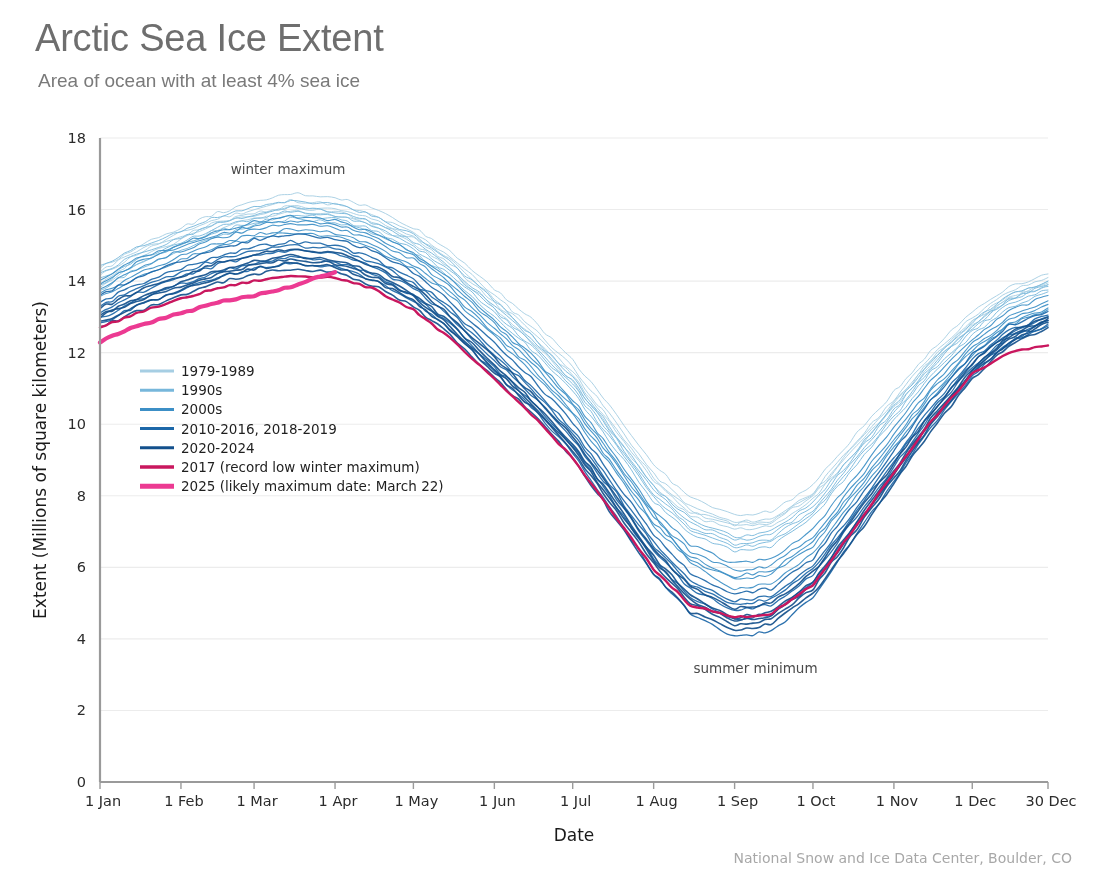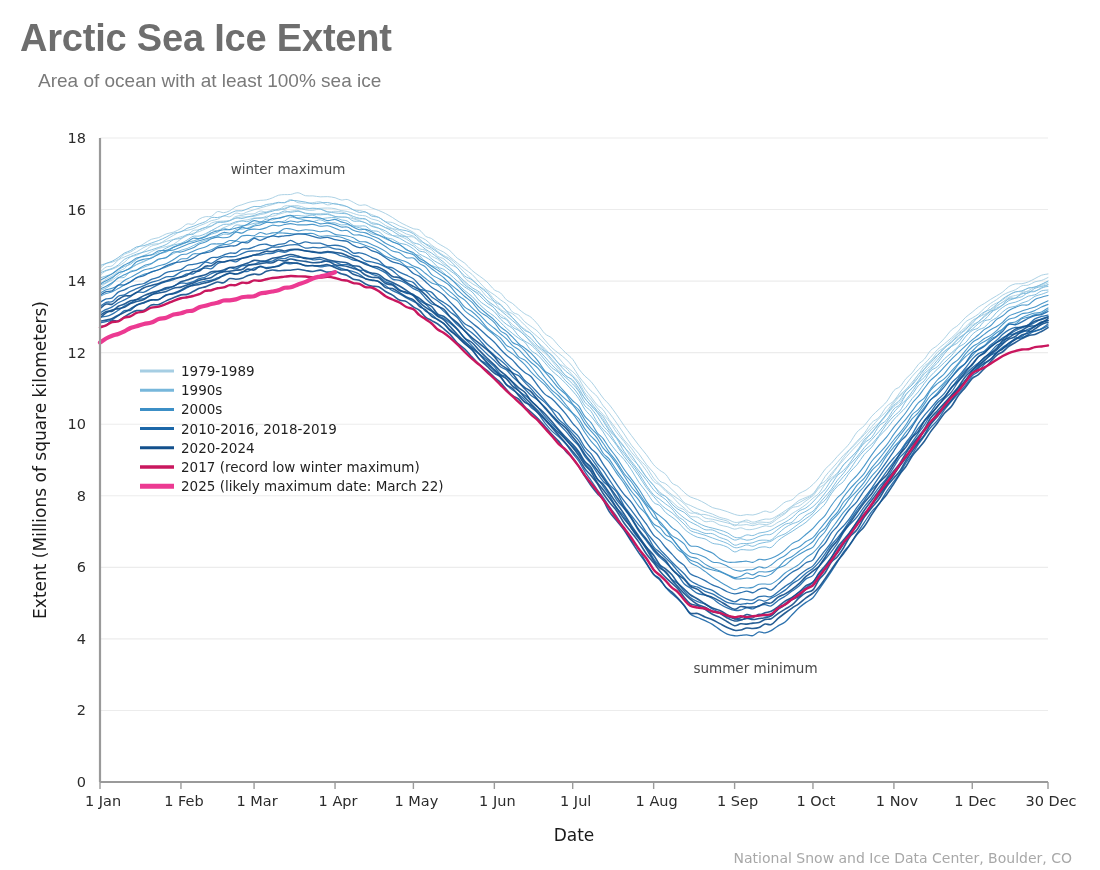"Arctic Sea Ice Extent" #title { font-weight: 700 -> 400; left: 20px -> 35px }
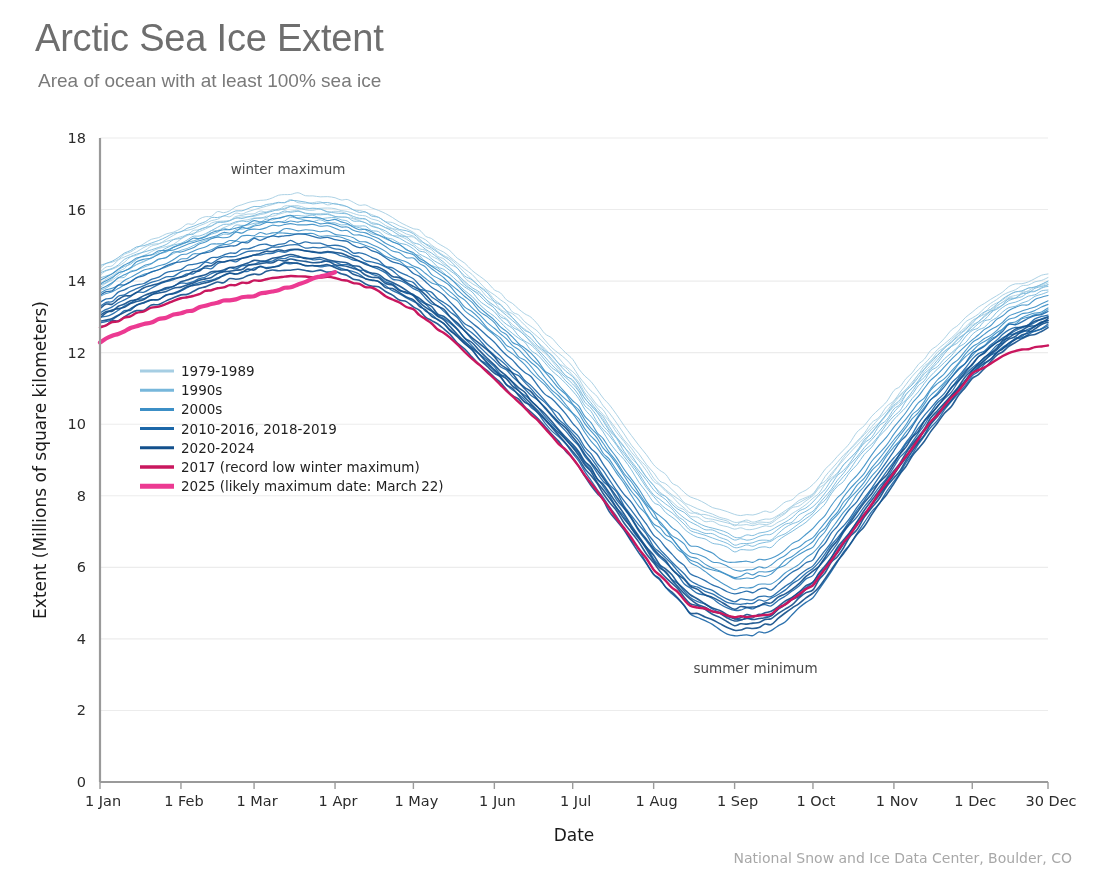"Area of ocean with at" div { text: 100% -> 4% }
